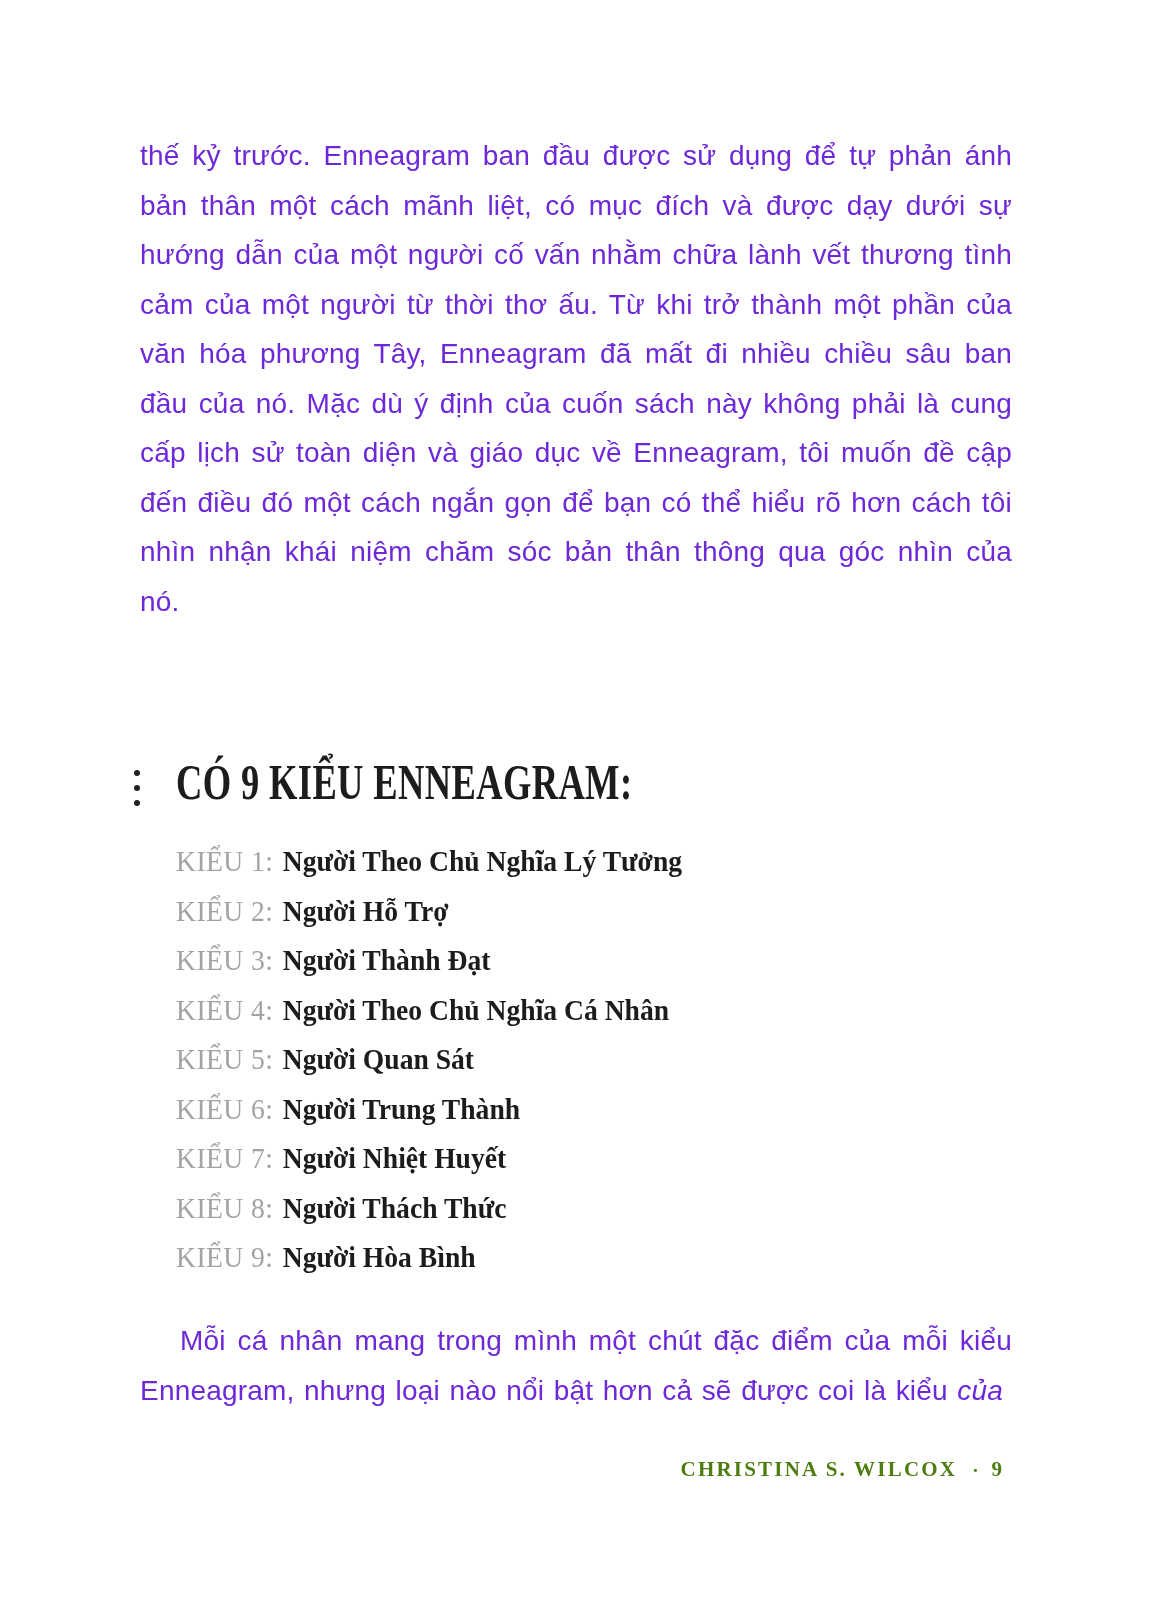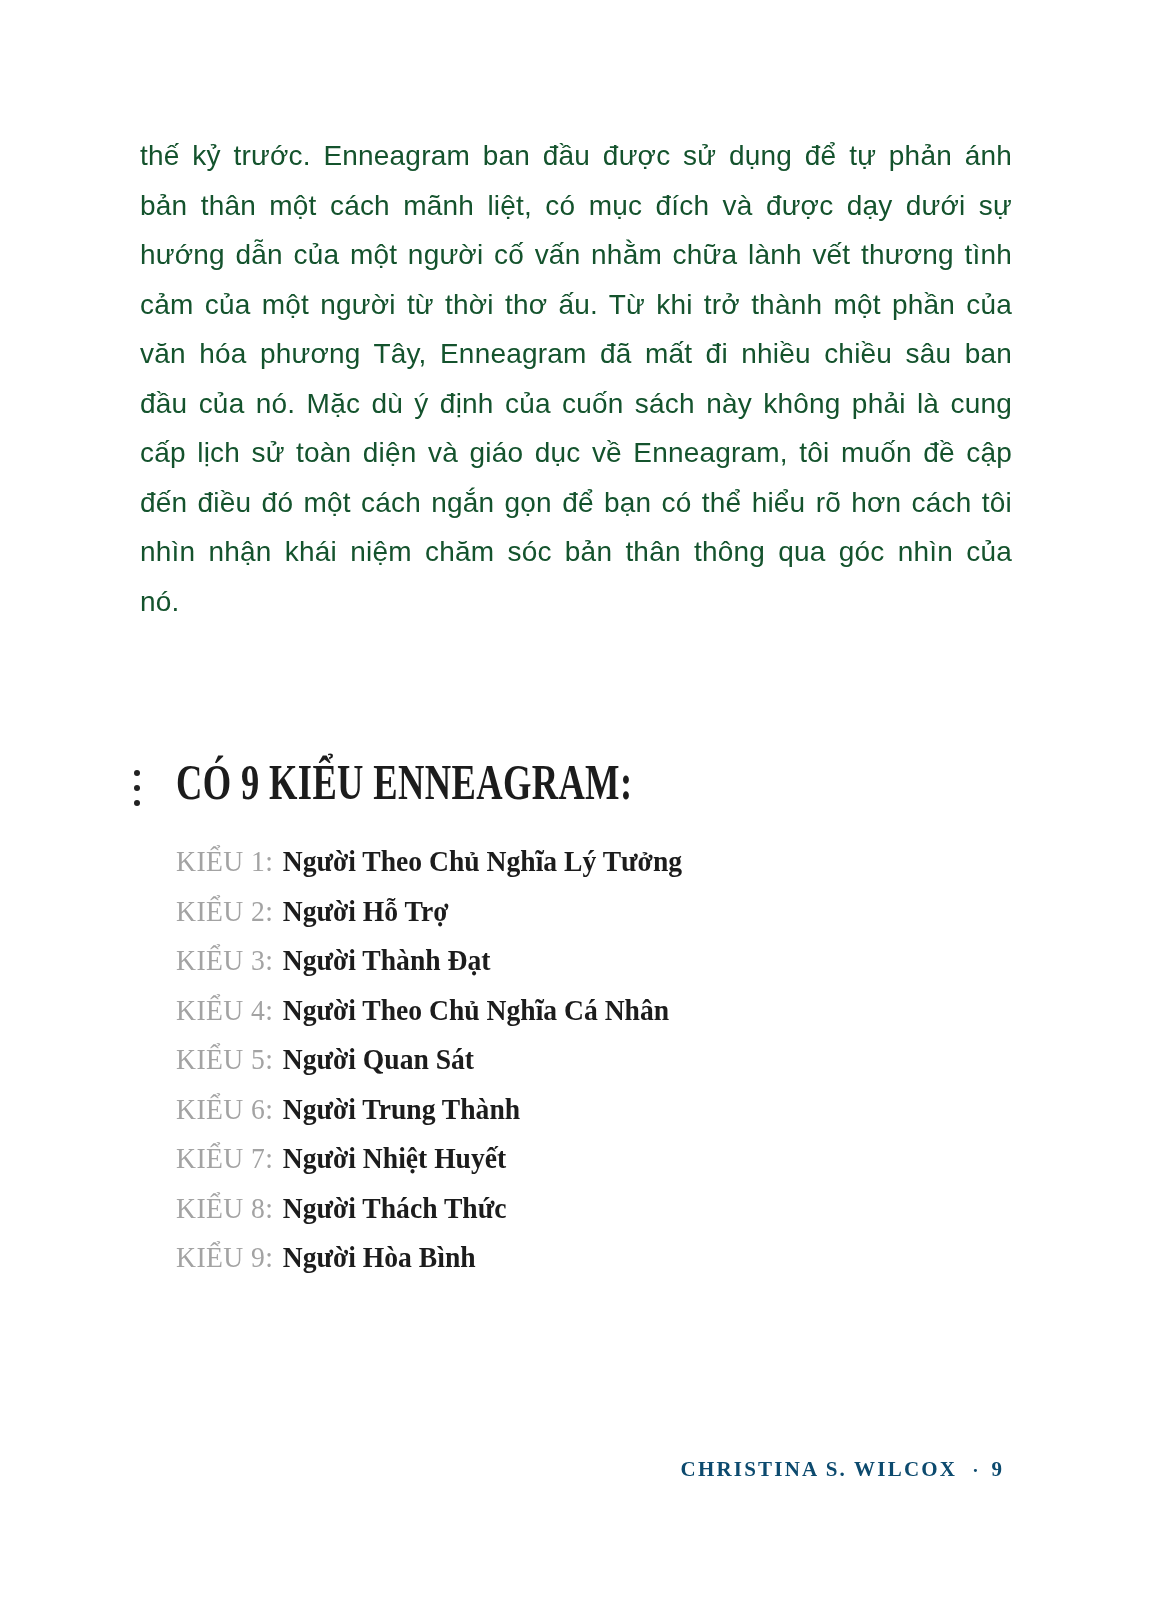"thế kỷ trước. Enneagram ban" .para { color: #14532d -> #6d28d9 }
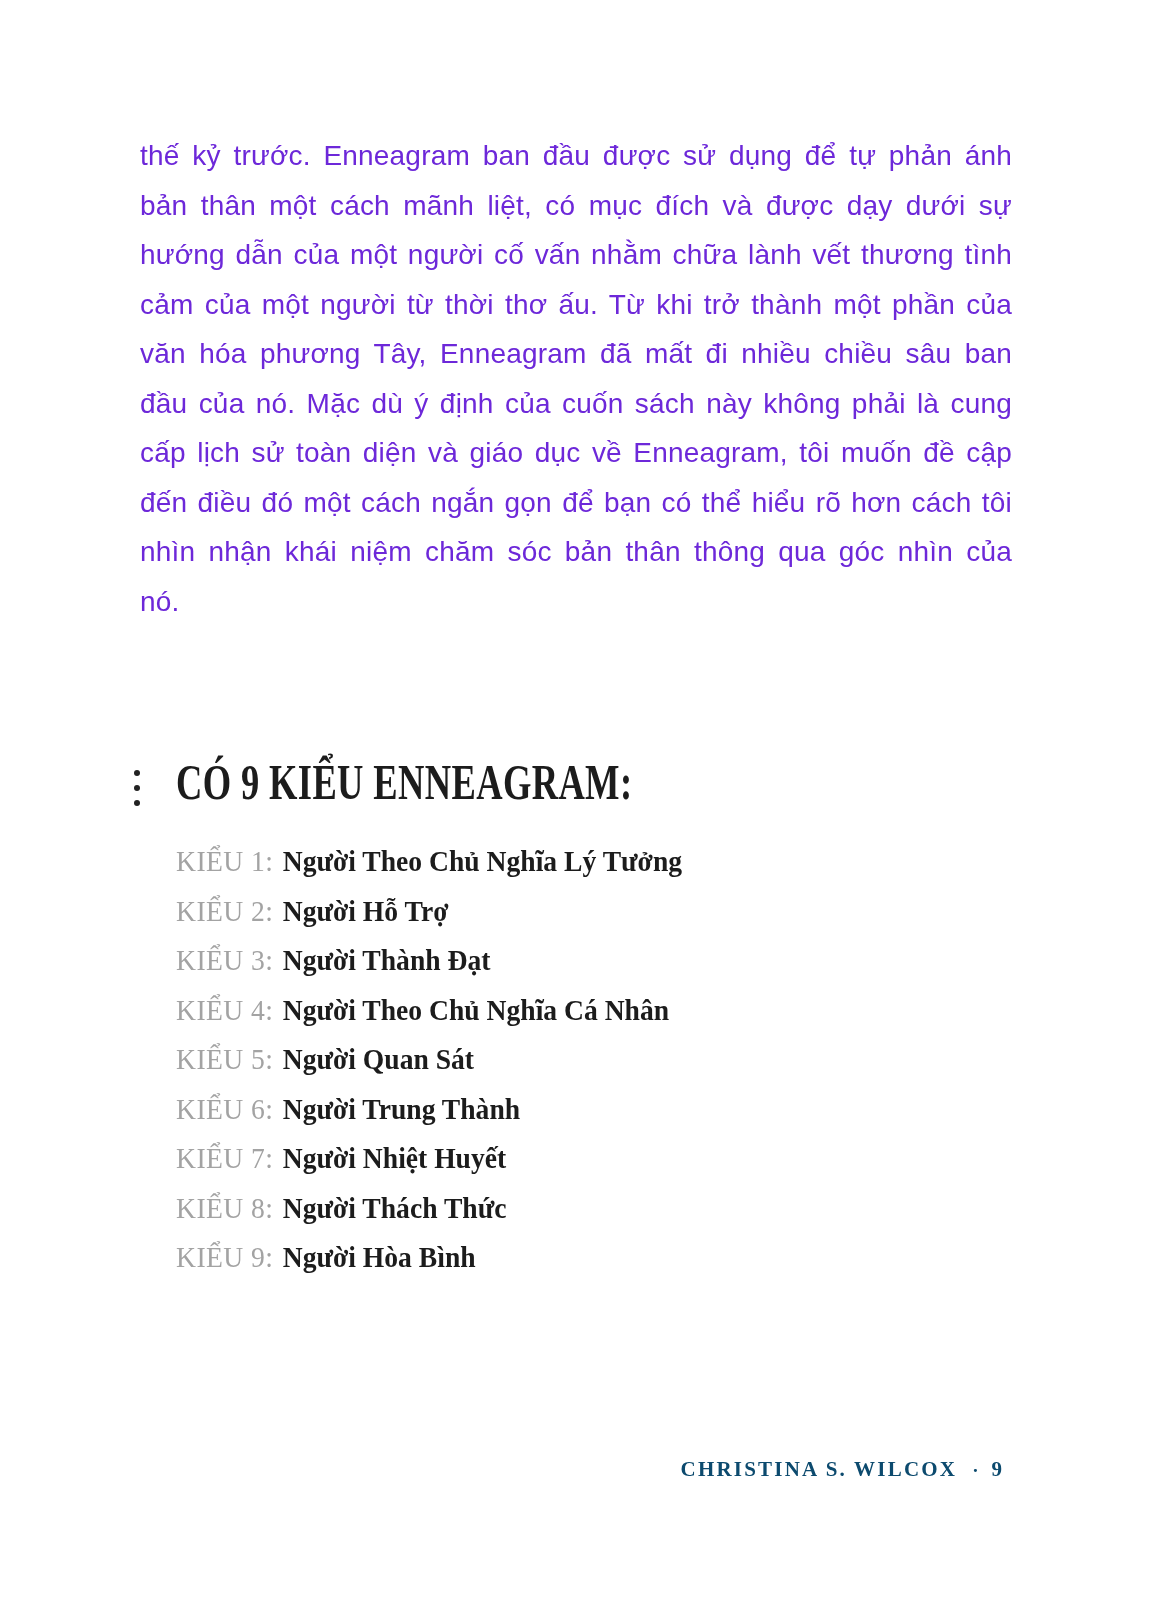"Mỗi cá nhân mang trong" p.para { html: none -> <p><span>Mỗi cá nhân mang trong mình một chút đặc điểm của mỗi kiểu Enneagram, nhưng loại nào nổi bật hơn cả sẽ được coi là kiểu</span> <em>của</em></p> }
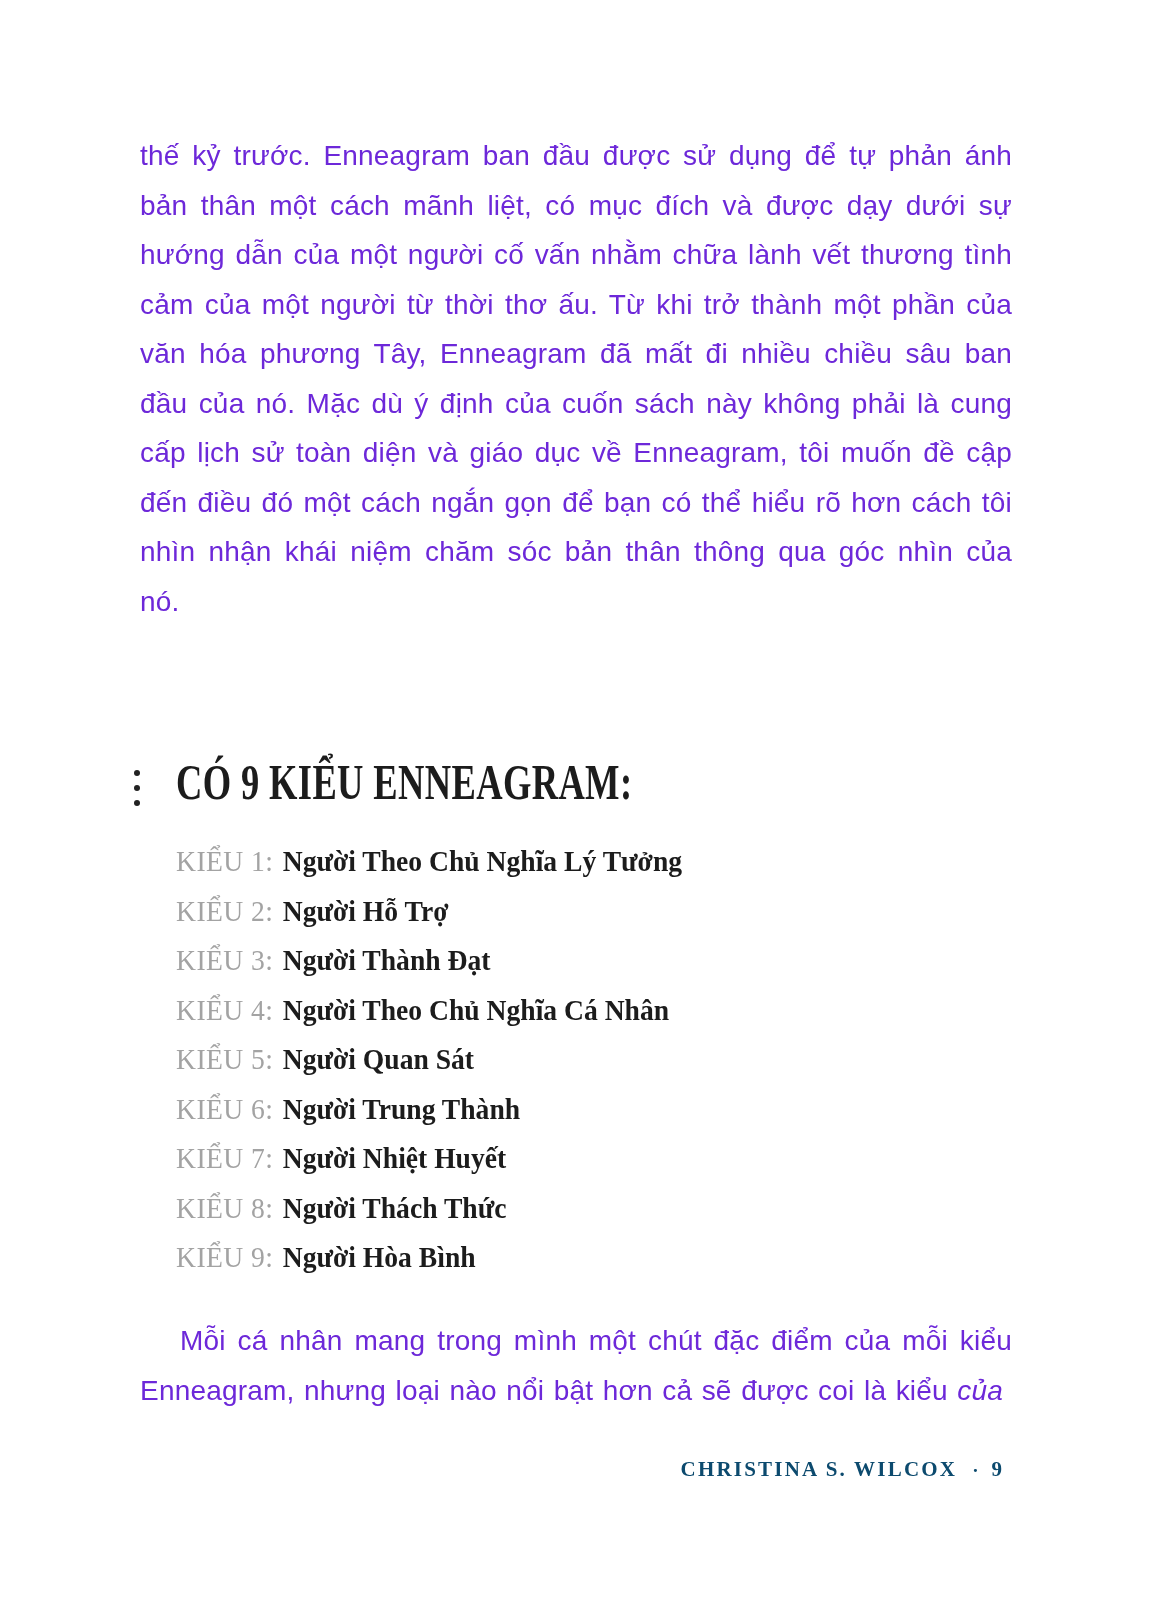"CHRISTINA S. WILCOX" .footer { color: #0c4a6e -> #4d7c0f }
